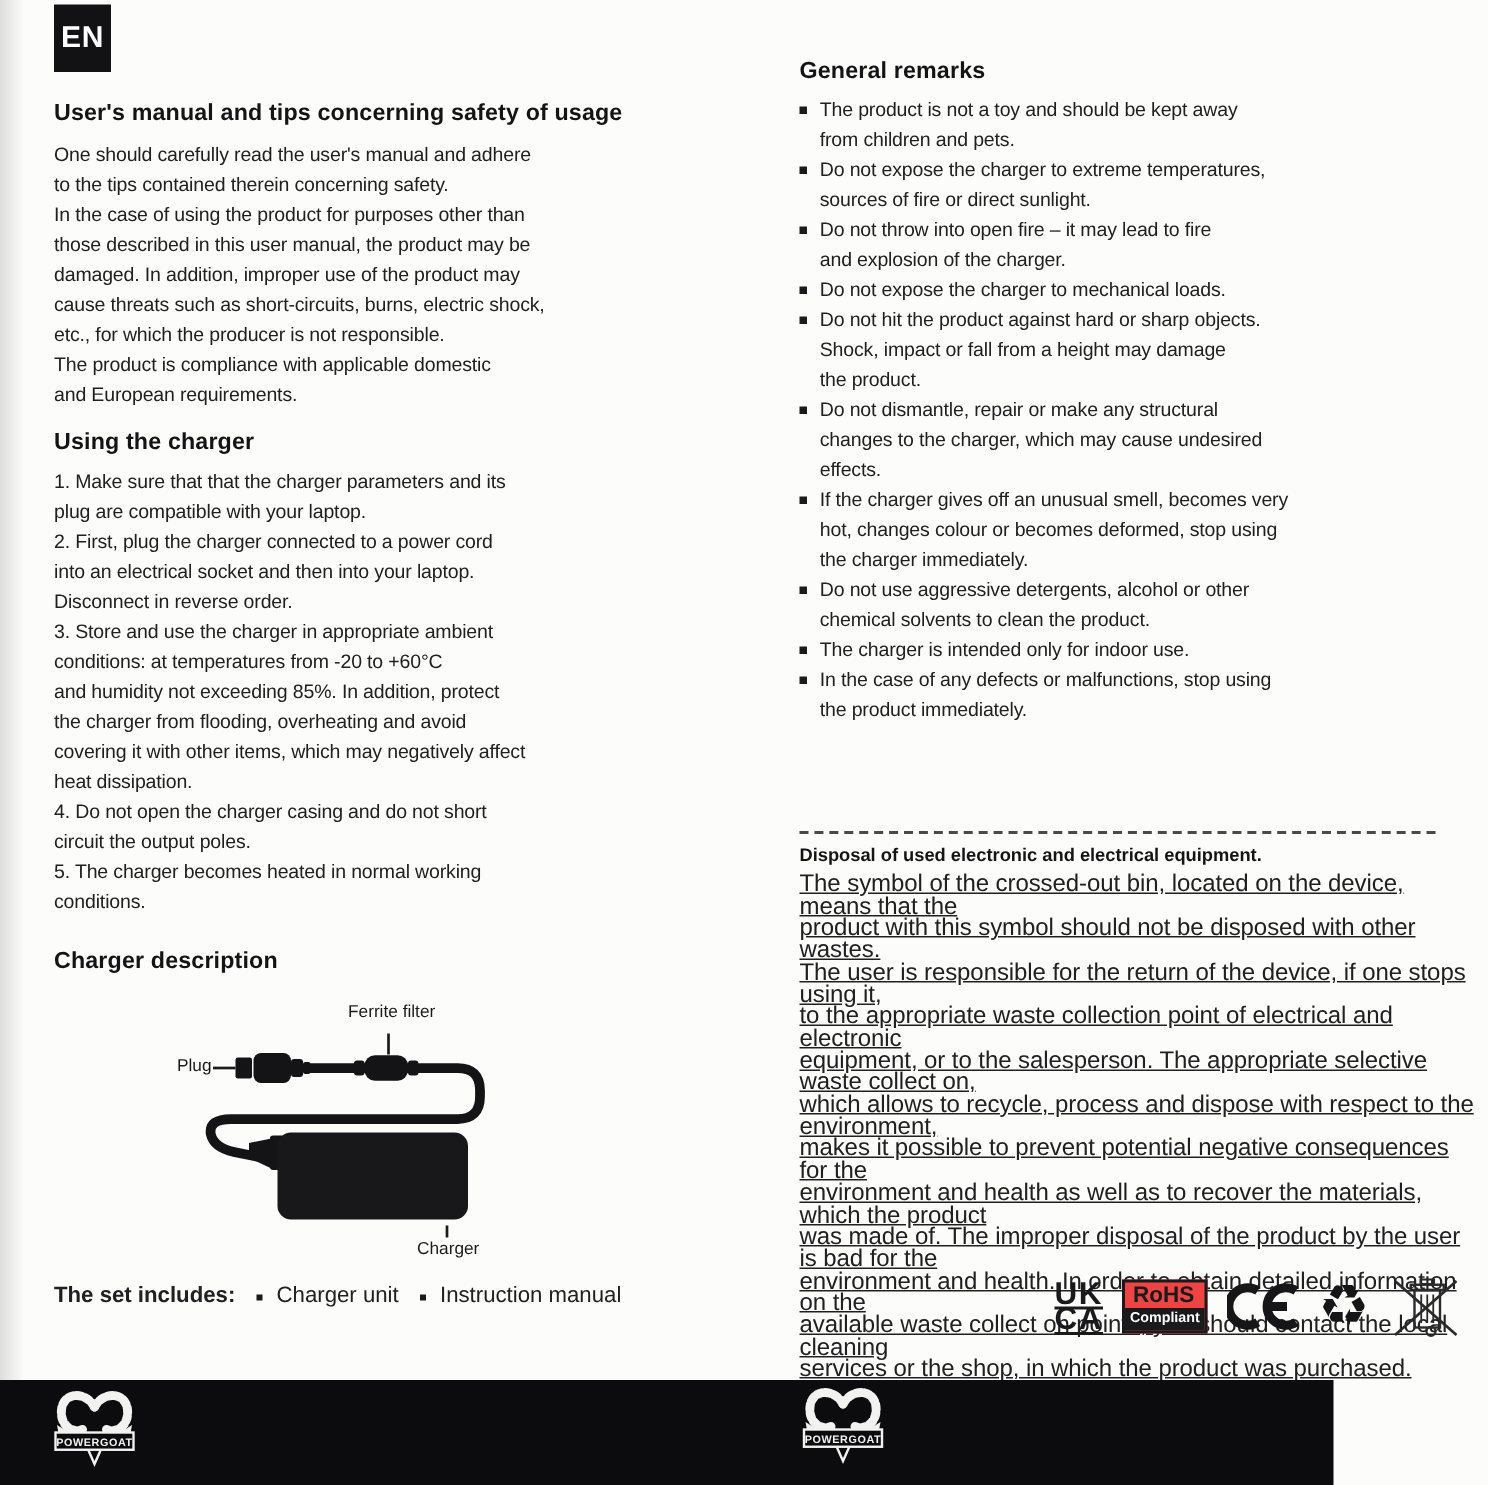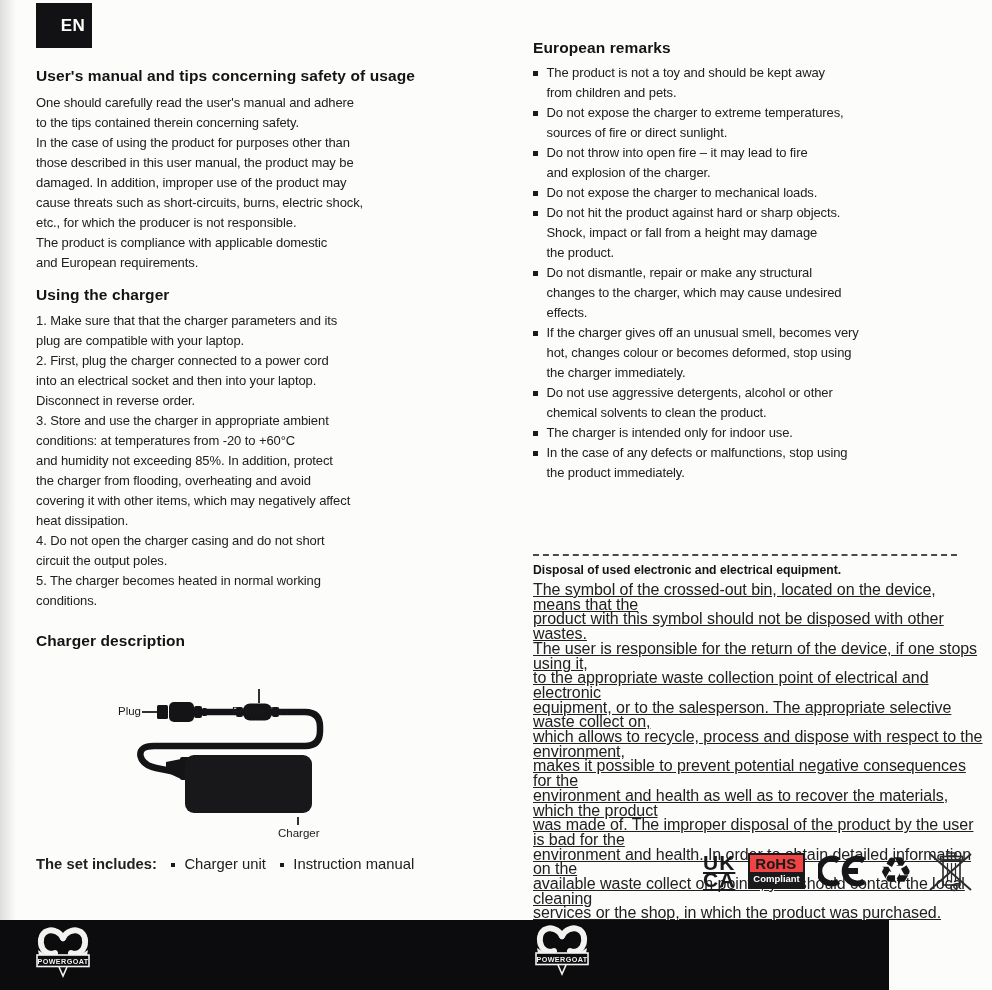"EN" .lang-badge { font-size: 17px -> 20px; padding-left: 18px -> none }
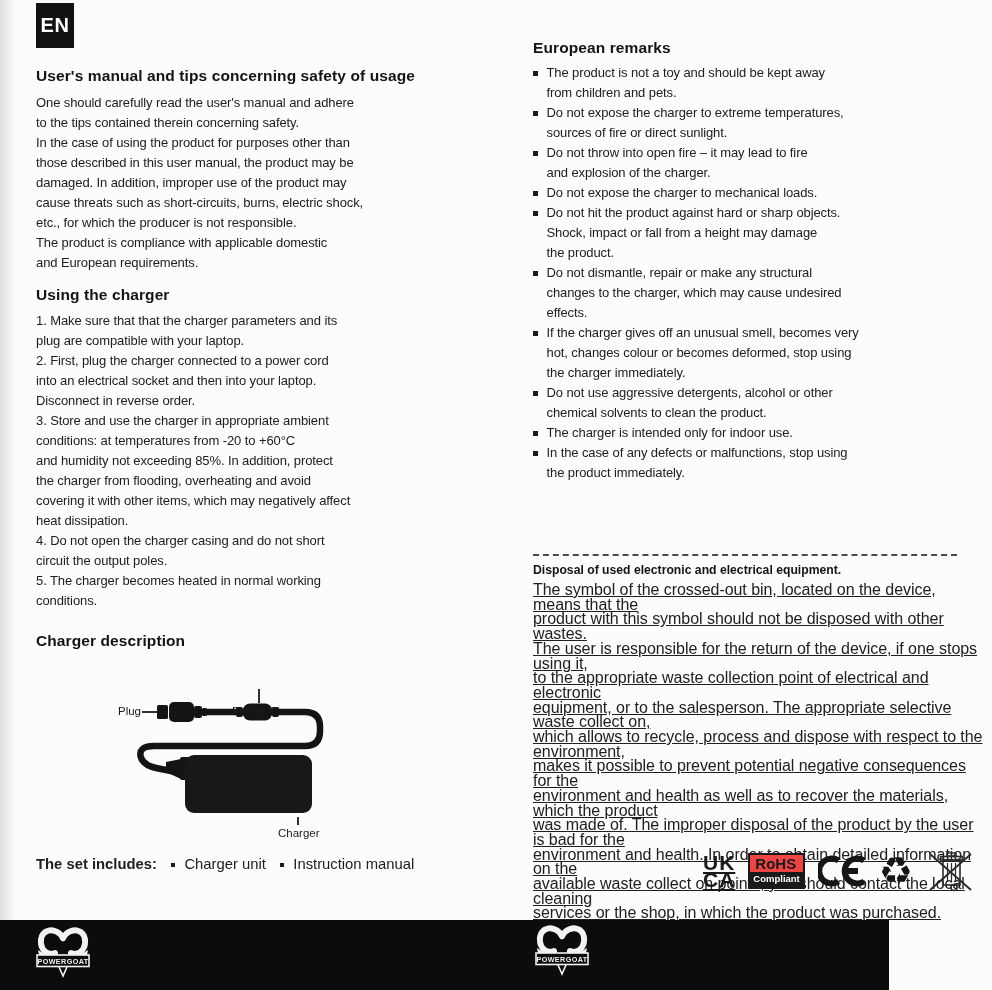"European remarks" div.abs { text: European -> General }
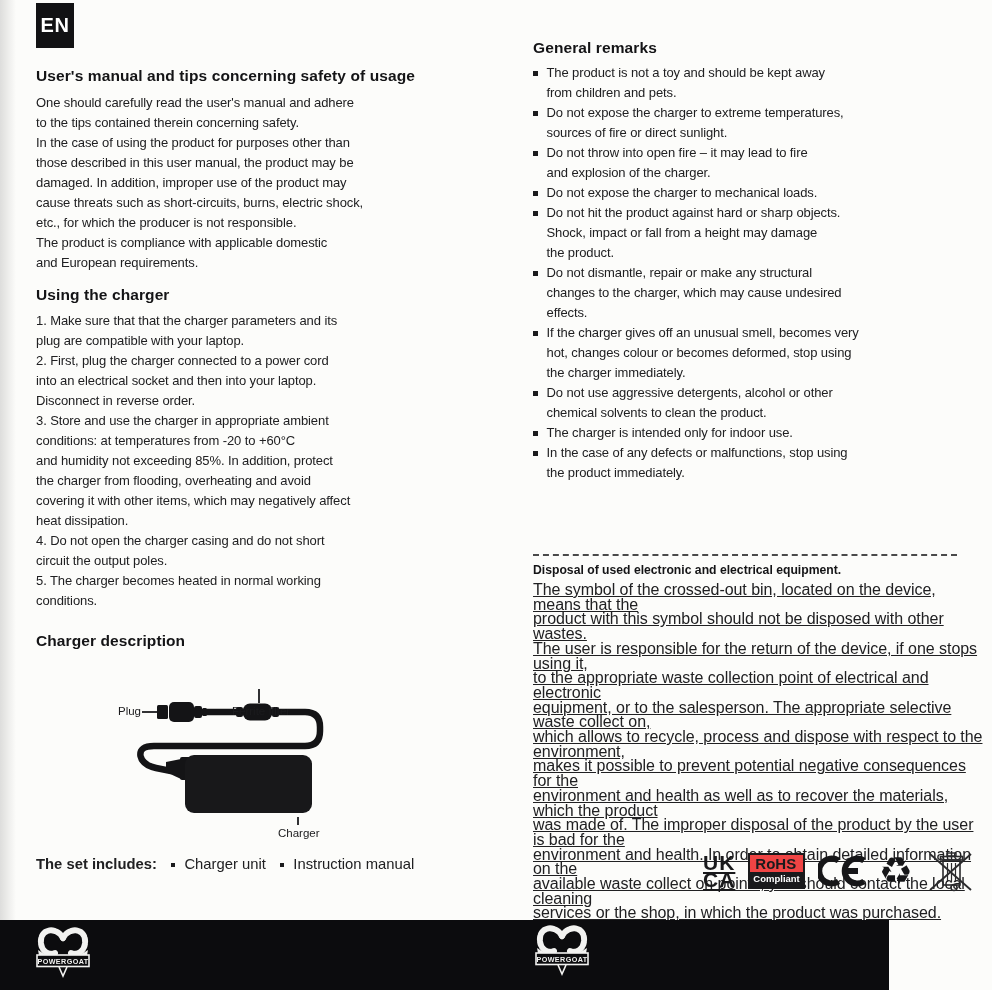"Ferrite filter" span.diag-label { margin-top: 36px -> none }
